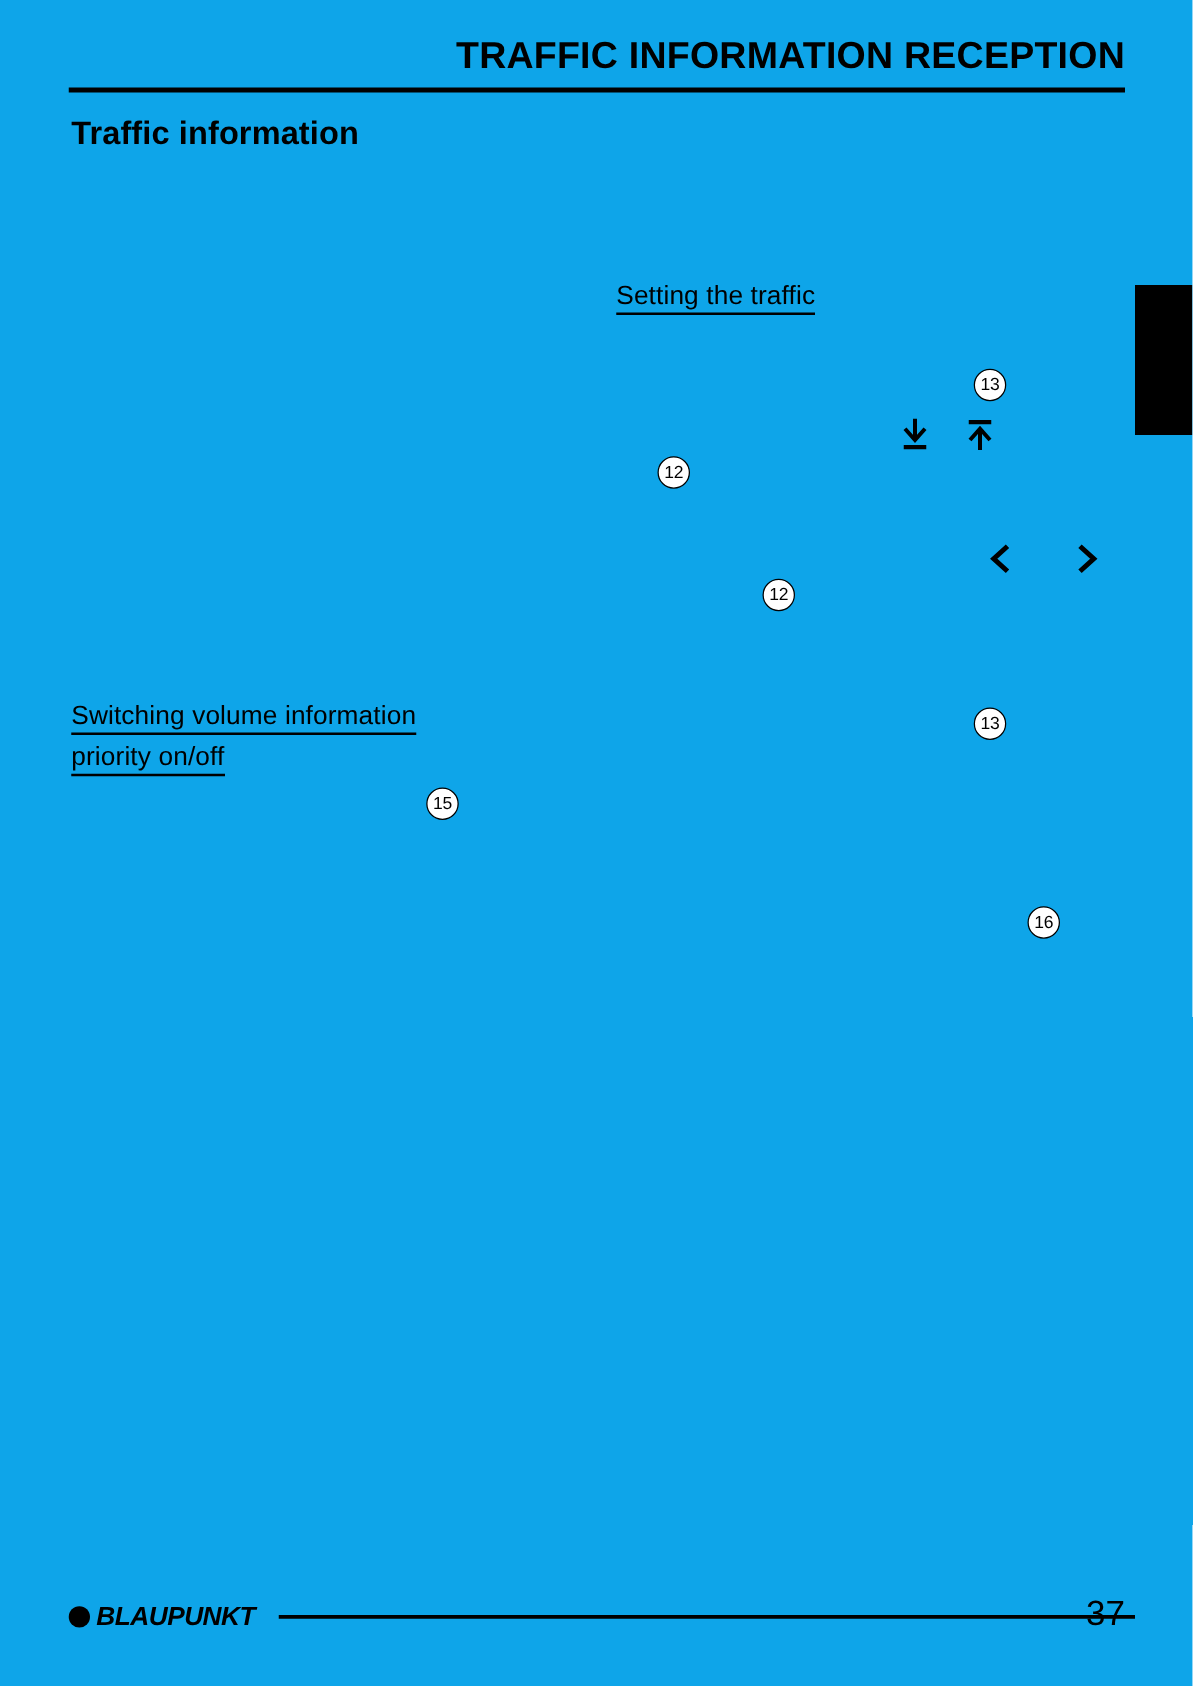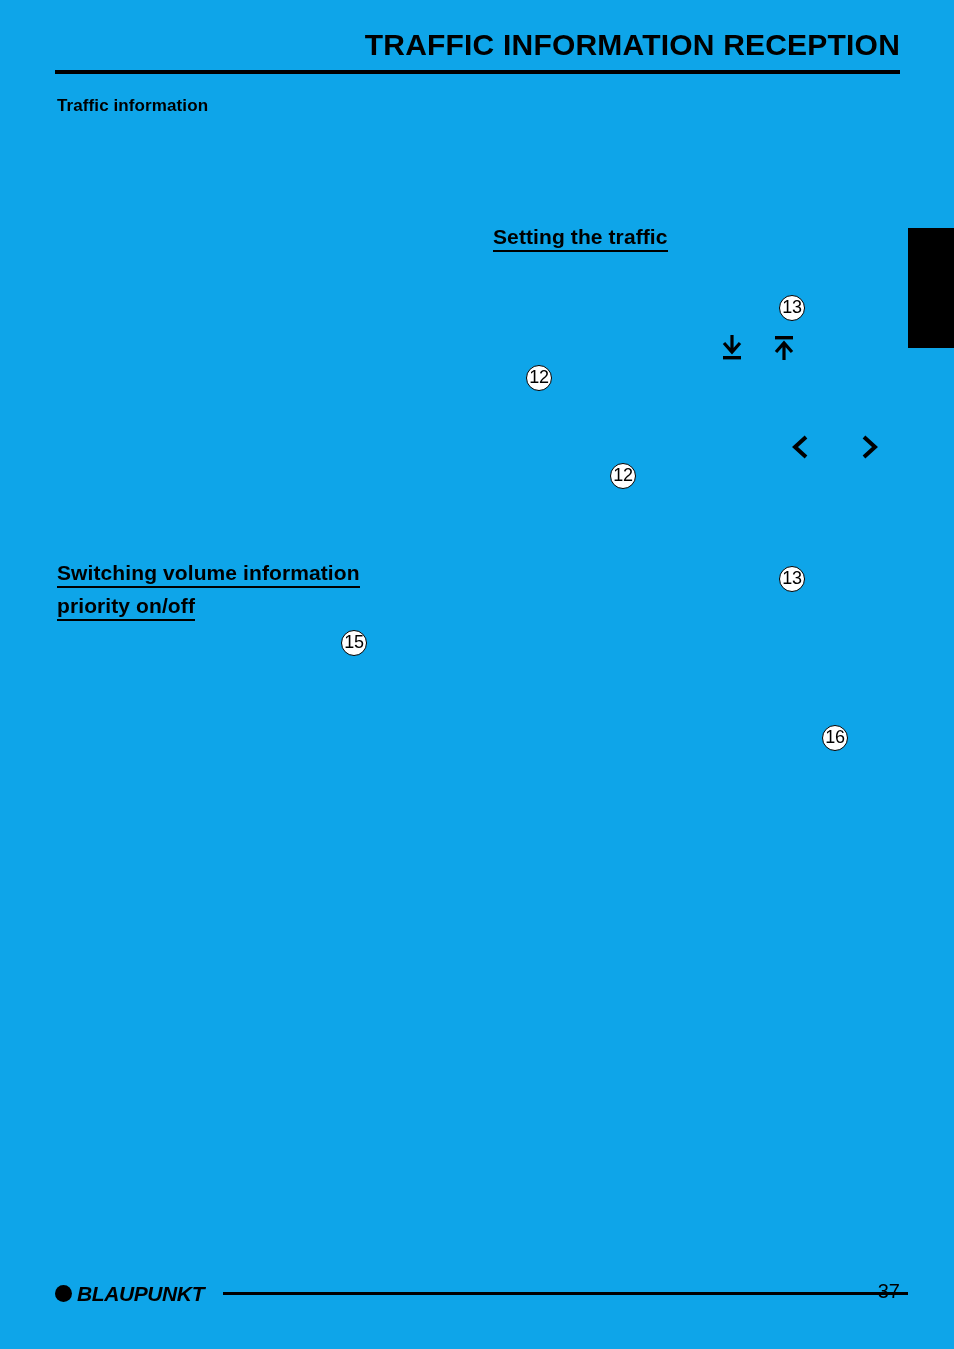"Traffic information" .page-title { font-size: 17px -> 26px }
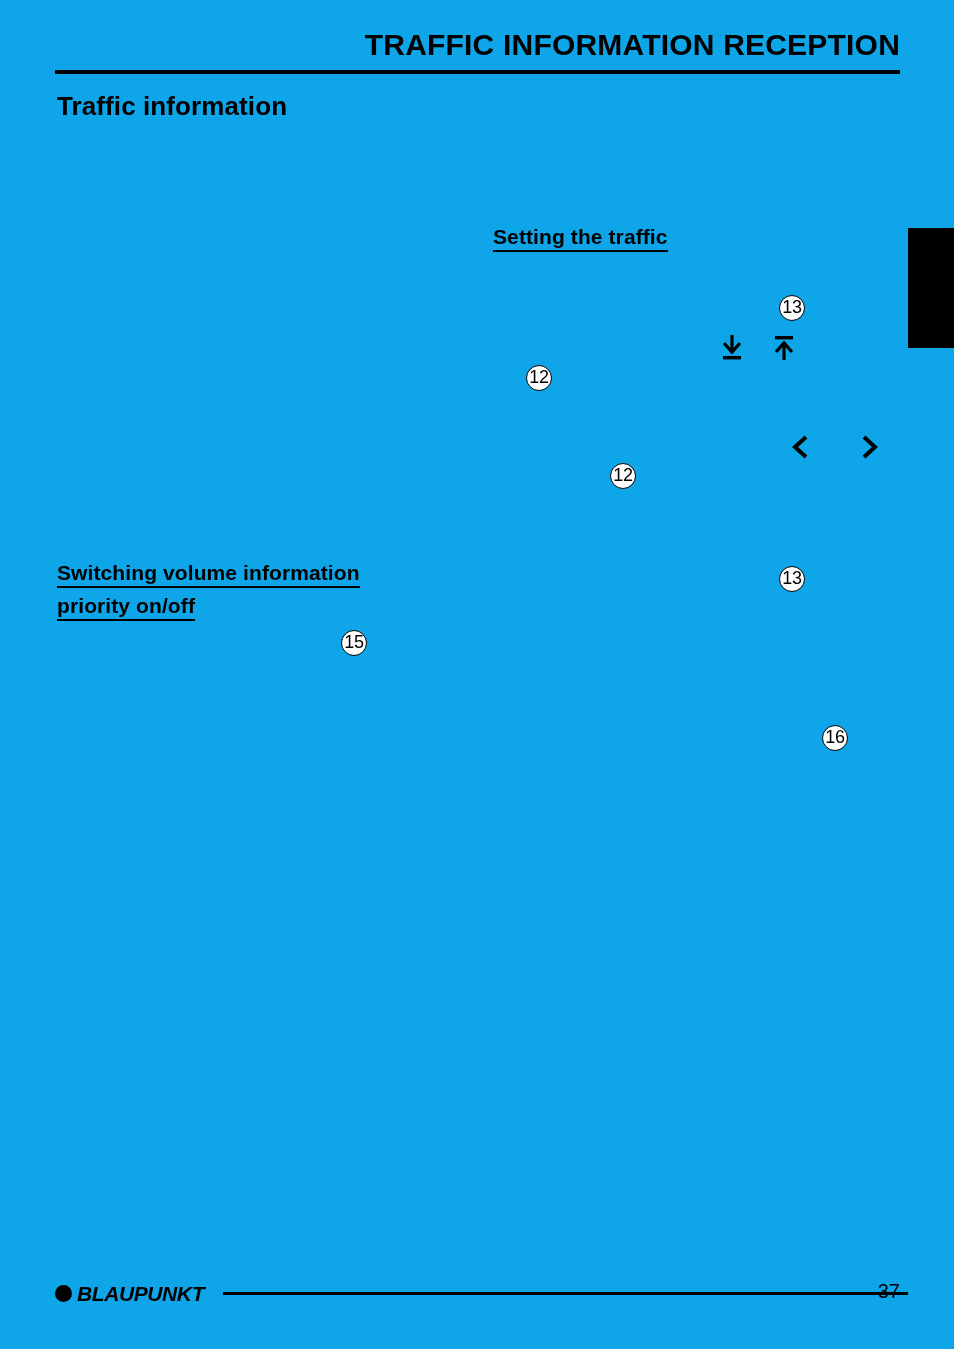"Setting the traffic" .section-heading { font-weight: bold -> normal }
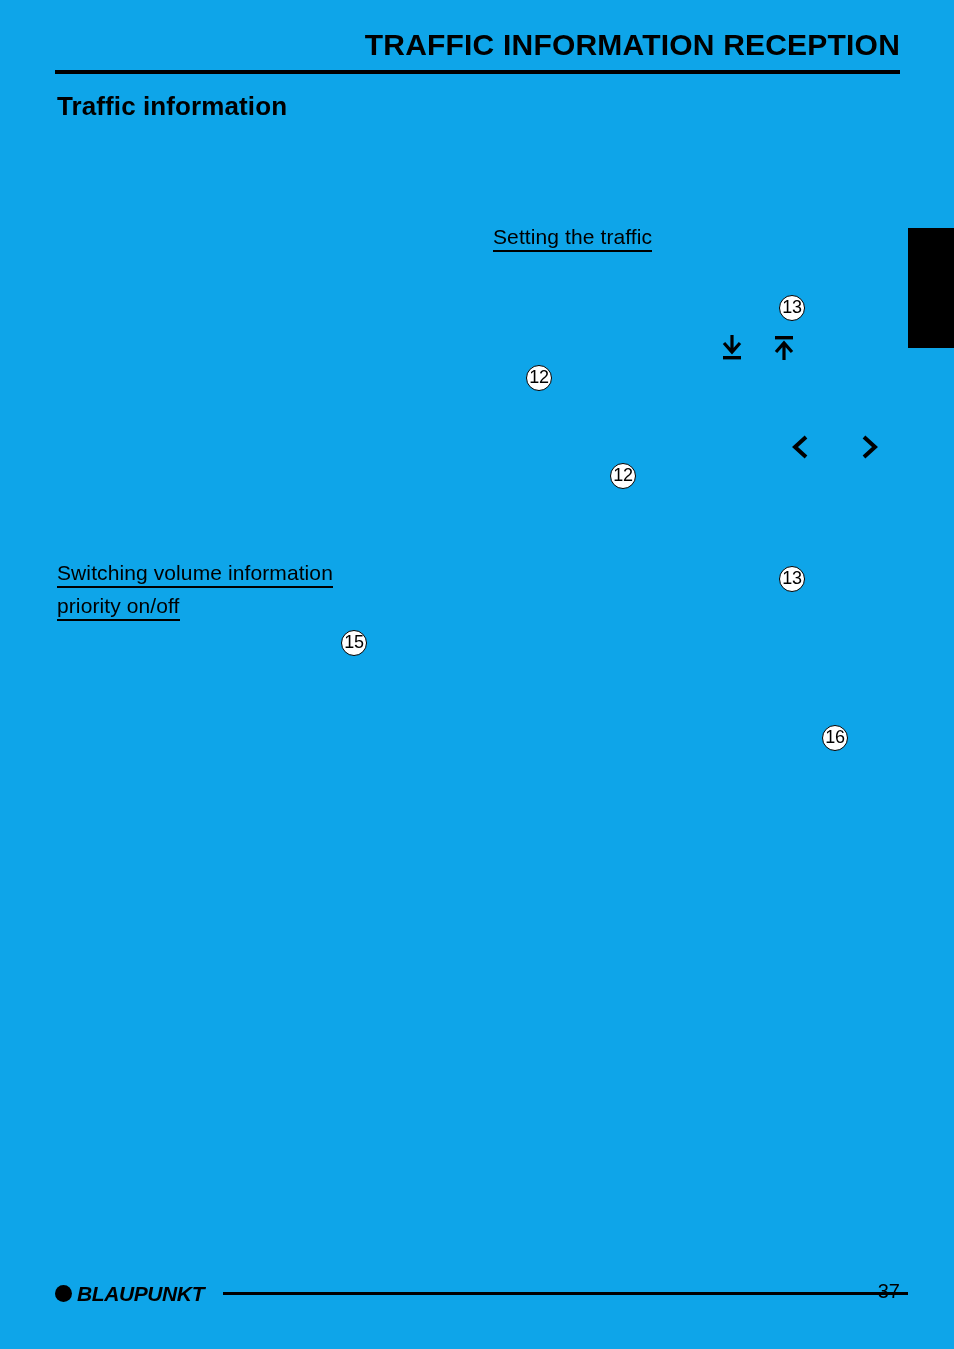"13" .callout { font-size: 18px -> 14px }
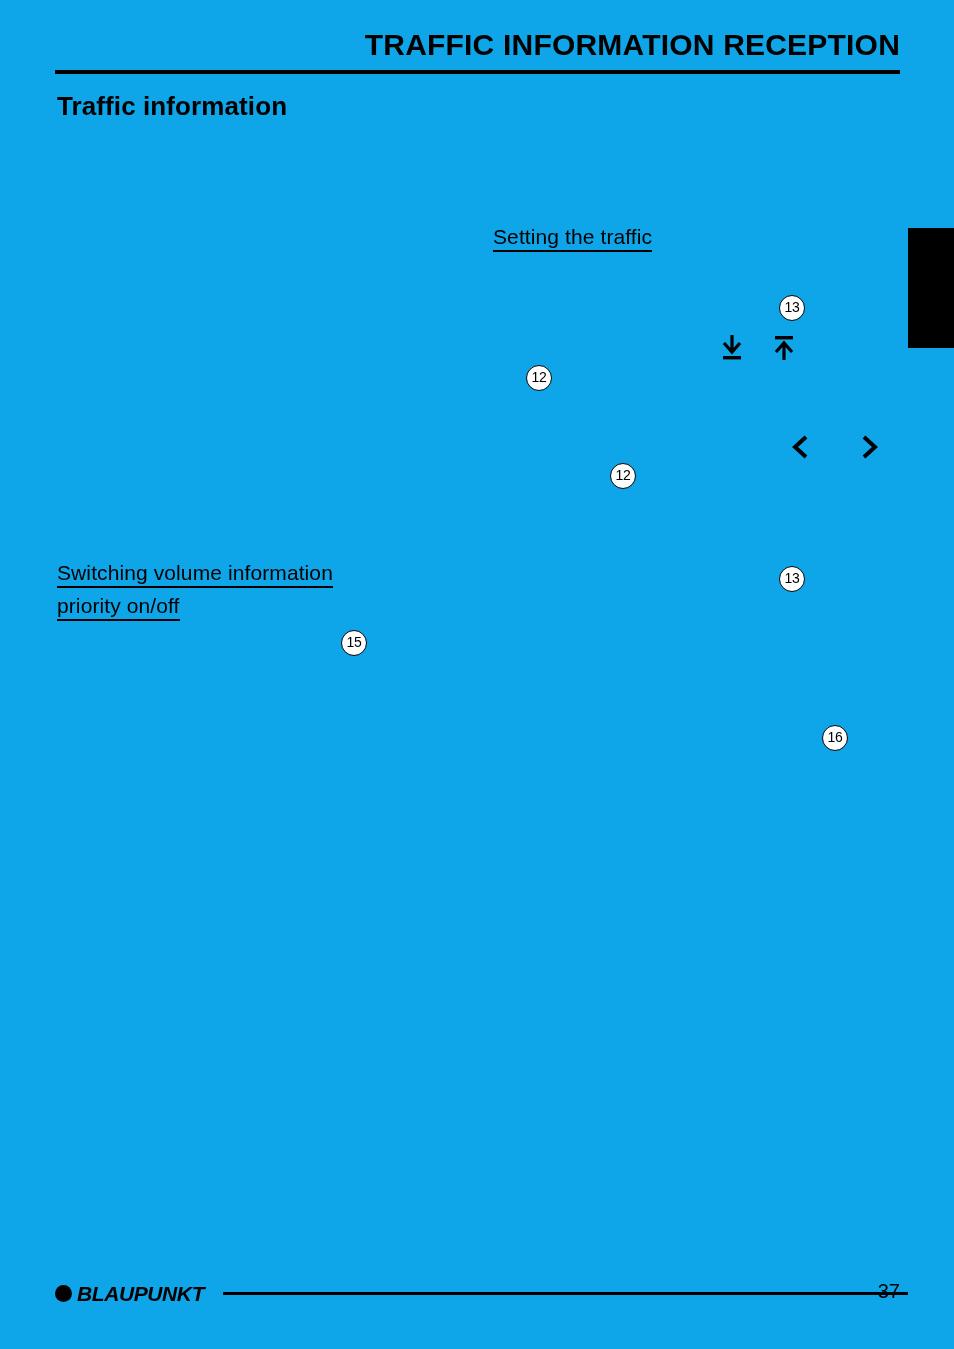"37" .page-number { font-size: 20px -> 28px }
